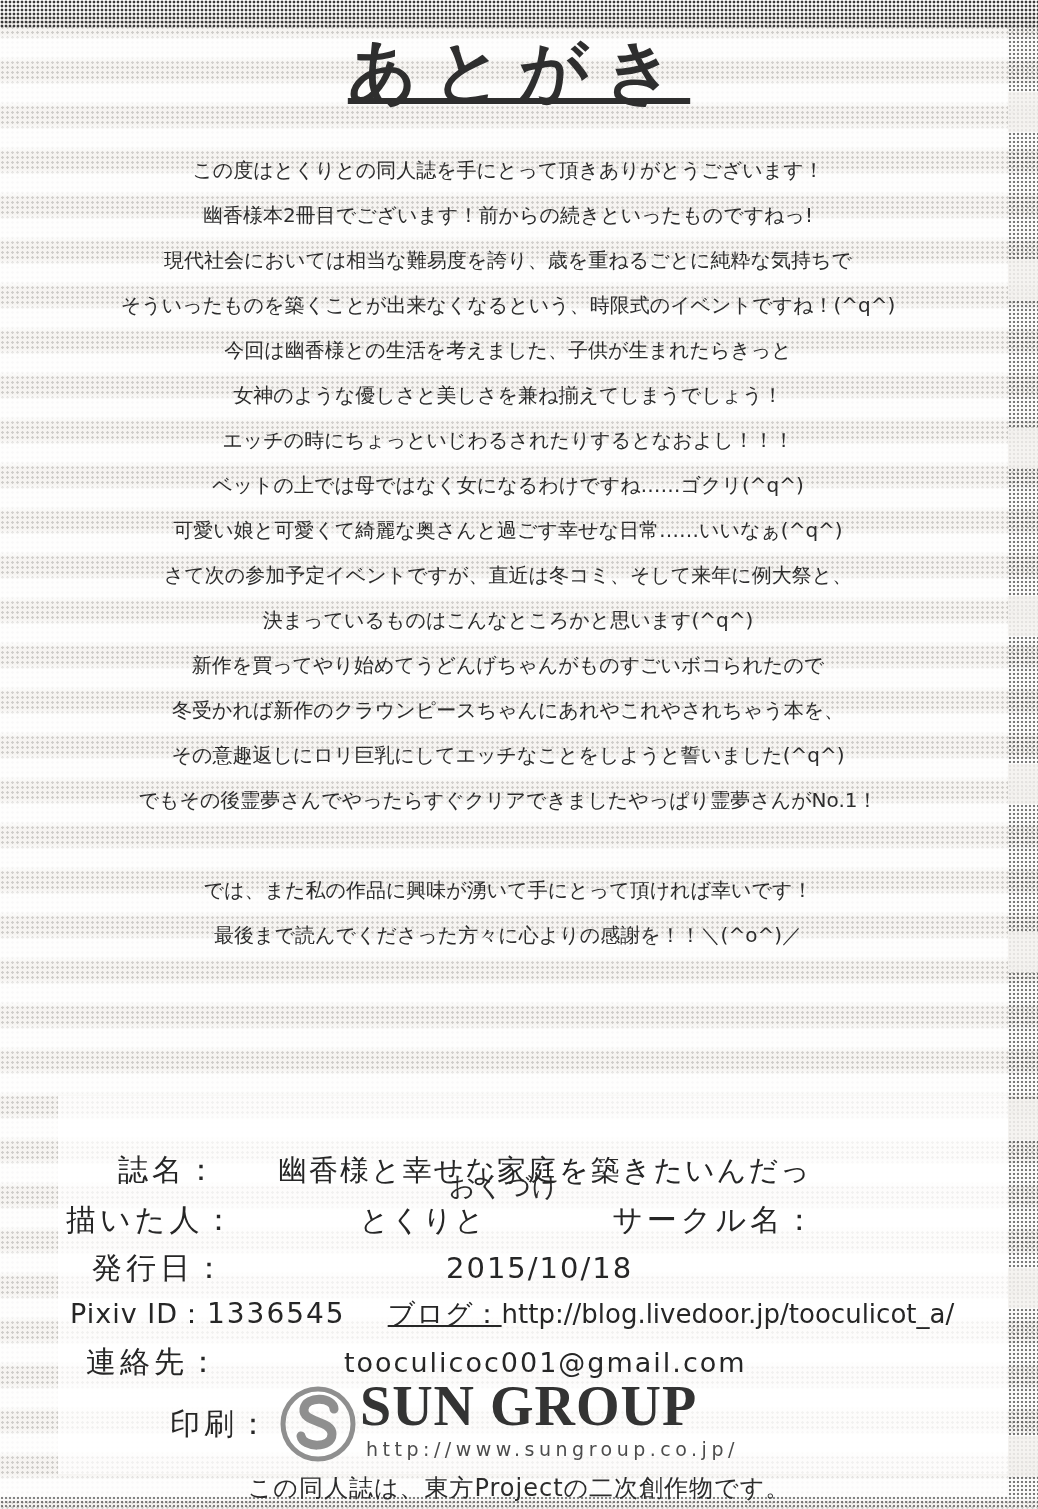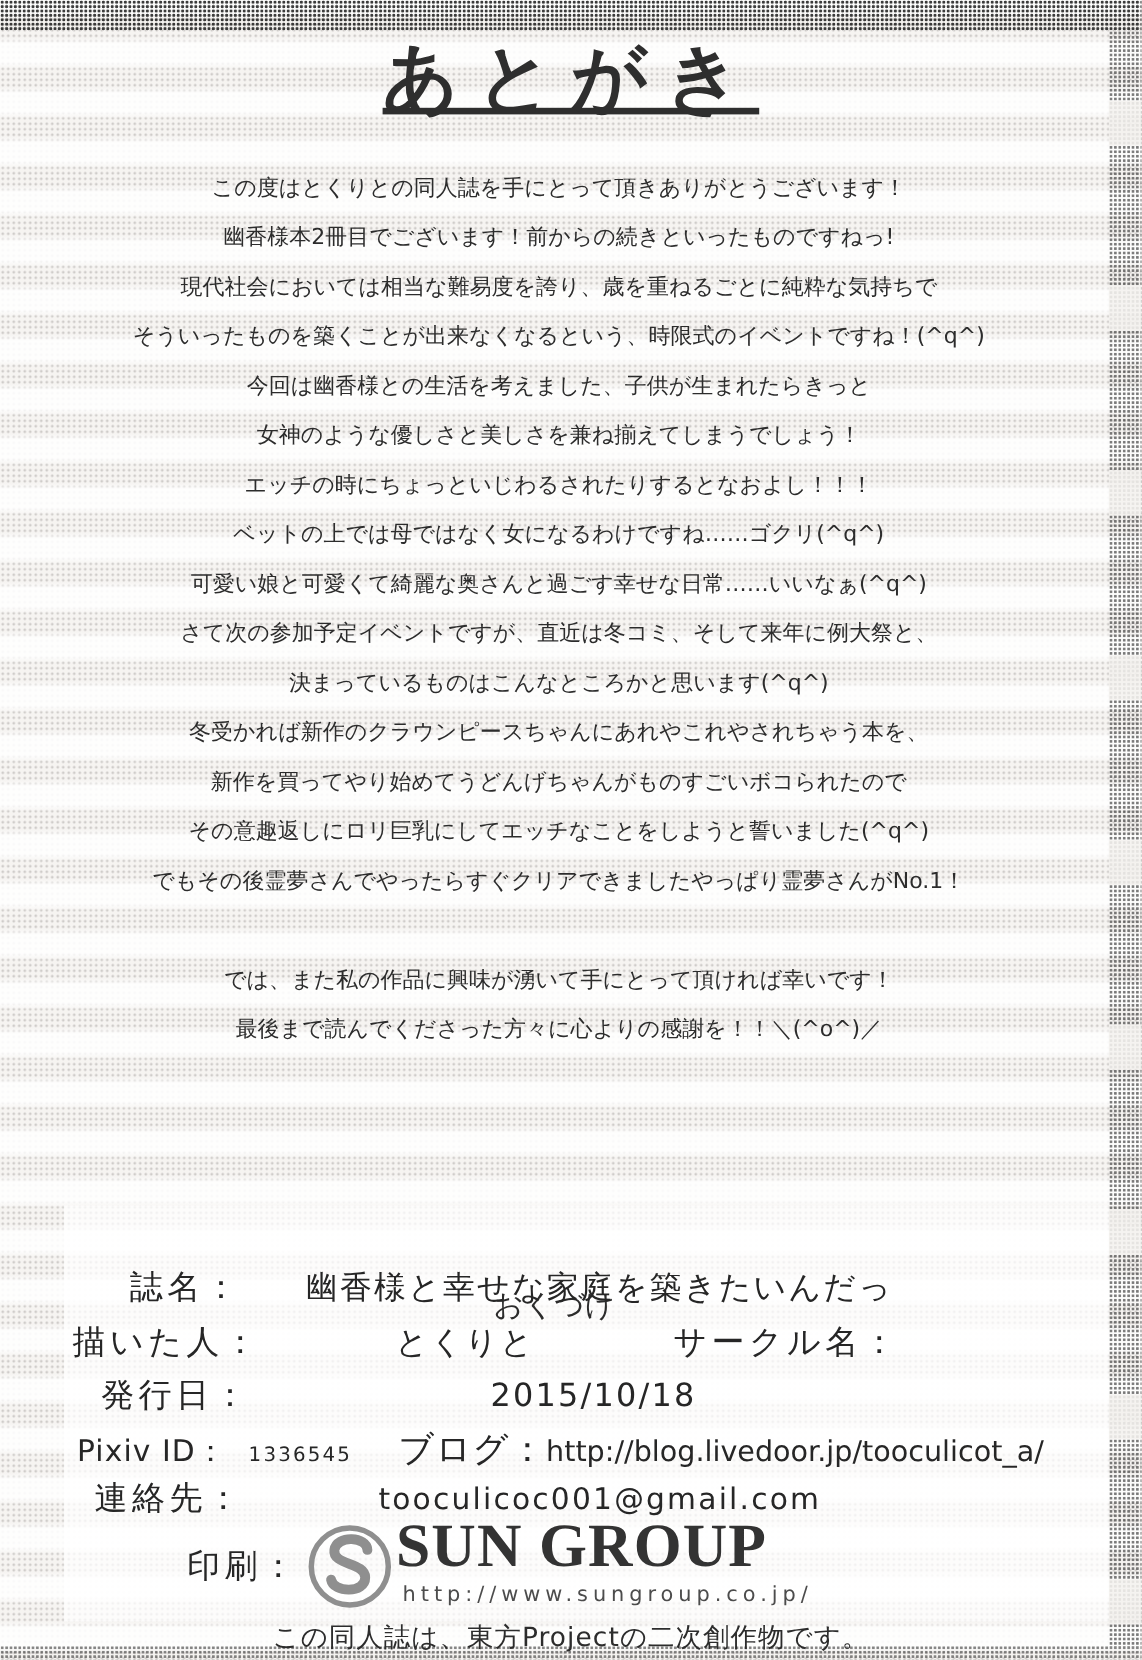"冬受かれば新作のクラウンピースちゃんにあれやこれやされちゃう本を、" div.line { order: before "新作を買ってやり始めてうどんげちゃんがものすごいボコられたので" -> after "新作を買ってやり始めてうどんげちゃんがものすごいボコられたので" }
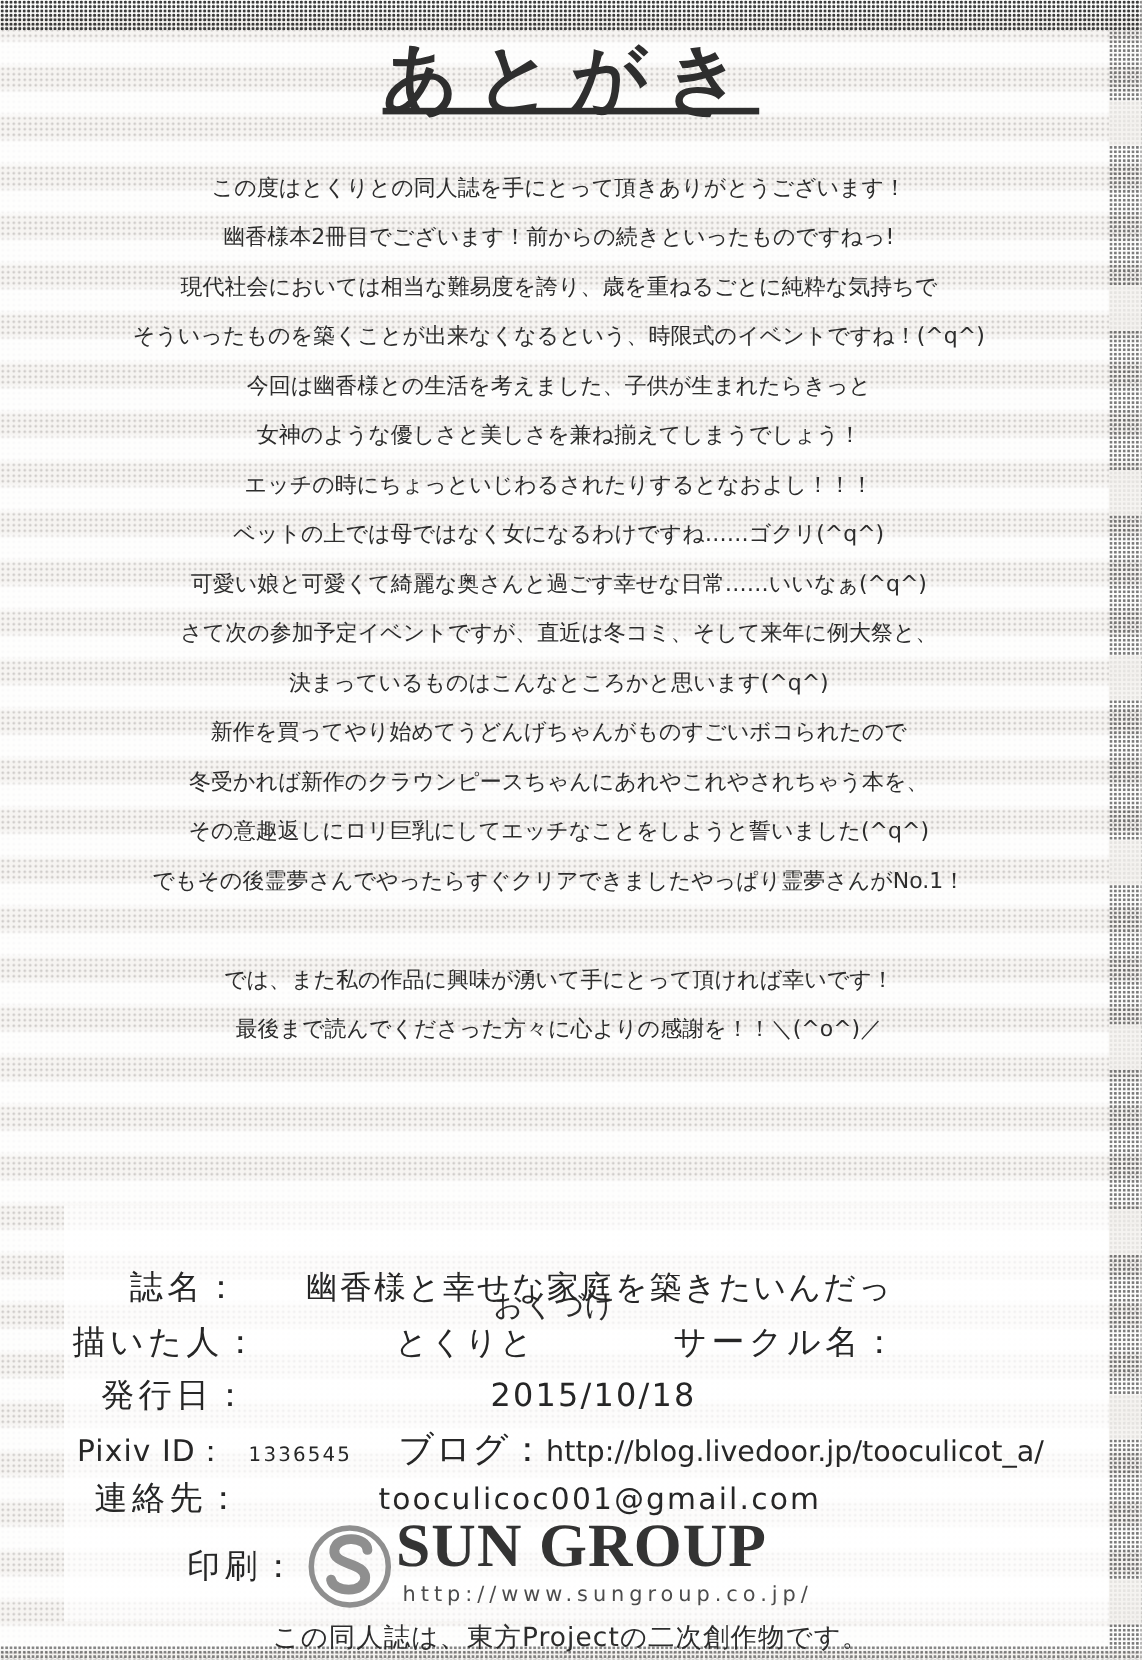"1336545" #row-pixiv .val { font-size: 18px -> 28px; margin-left: 20px -> 1px }
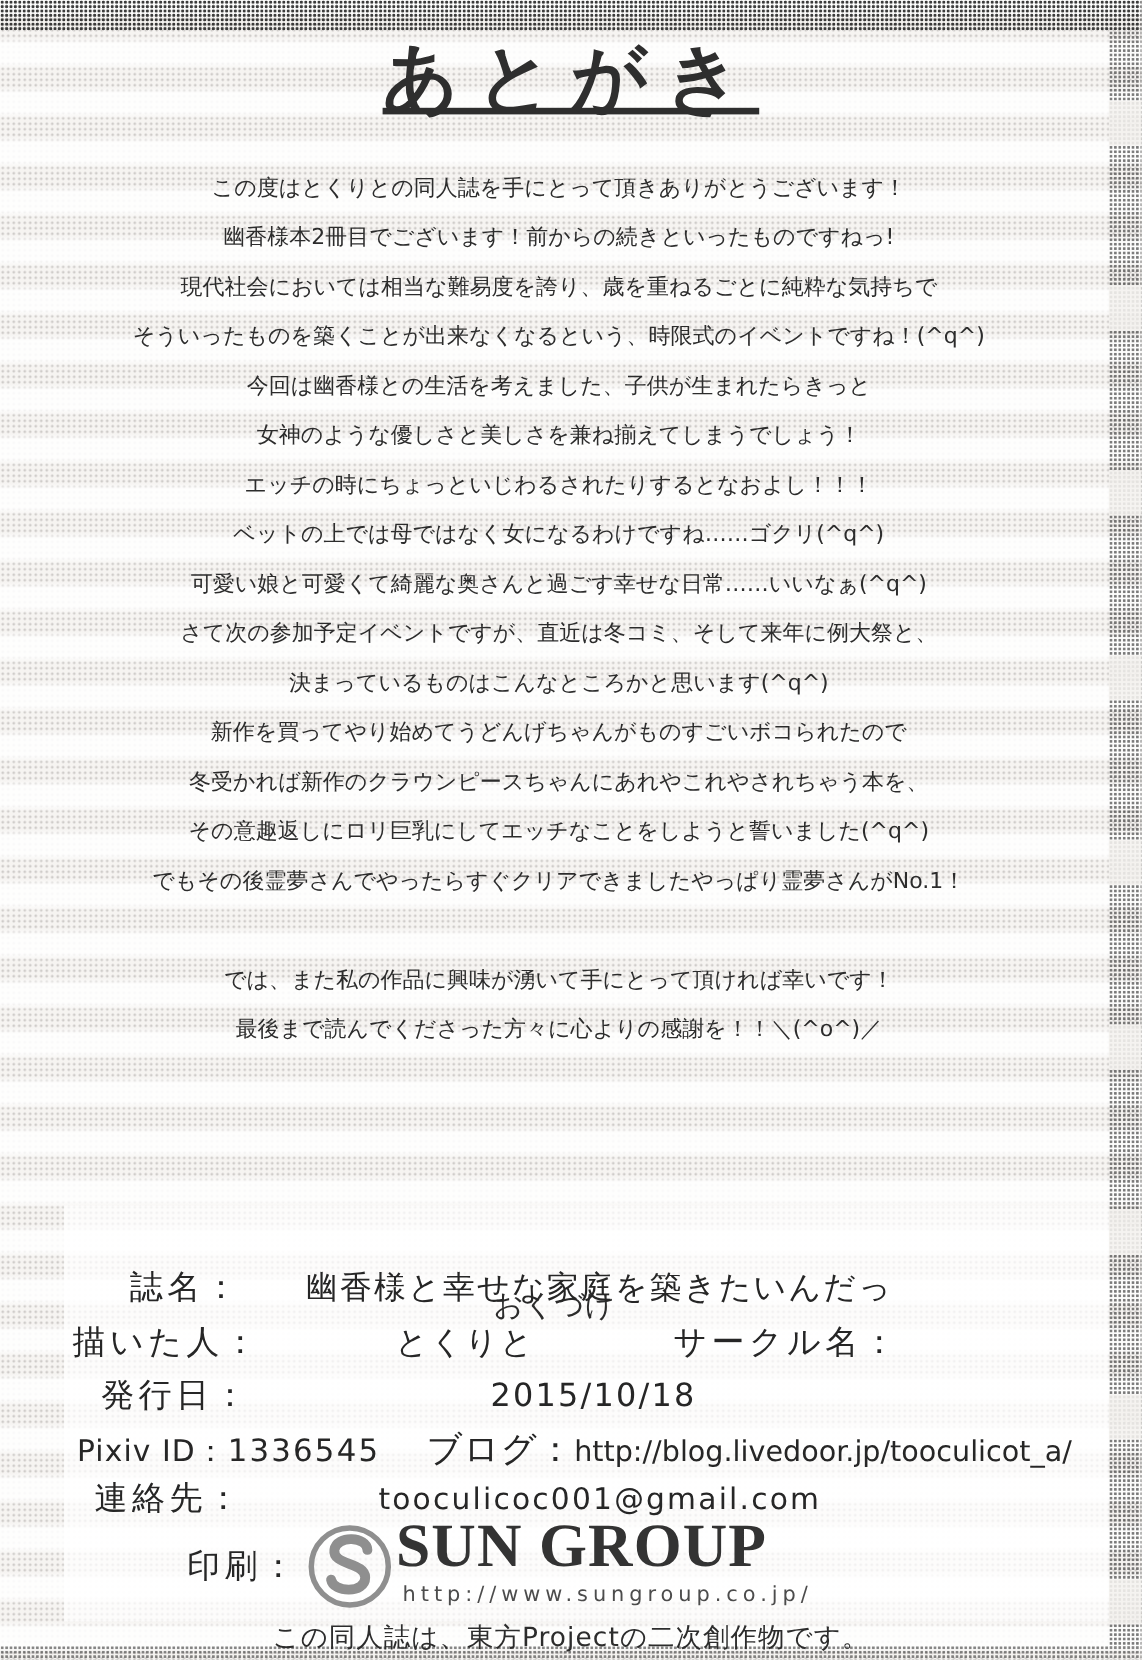"ブログ：" #row-pixiv .lbl2 { font-size: 32px -> 27px; text-decoration: none -> underline }
